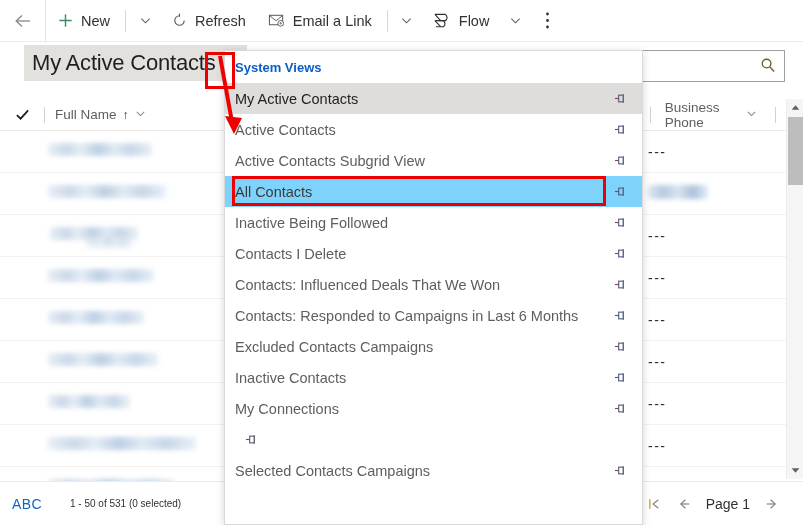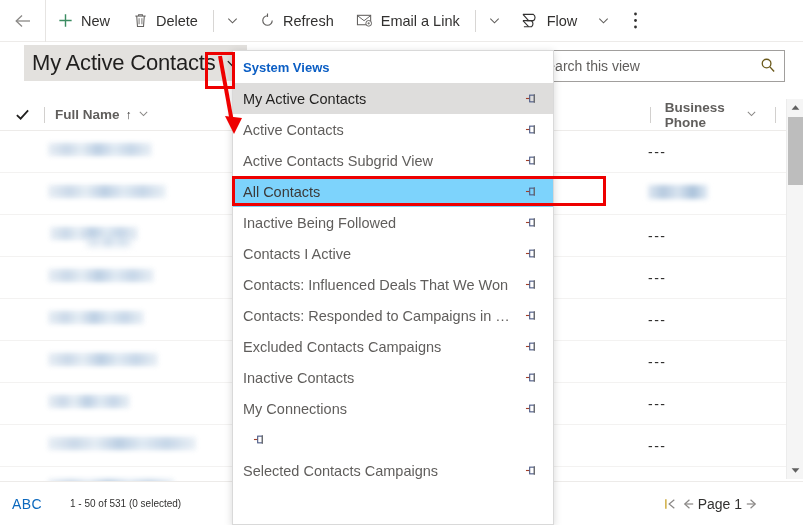"Delete" div.cmd-btn { html: <div> <span> <svg> <path></path> <path></path> <path></path> <path></path> </svg> </span> <span>Delete</span> </div> -> none }
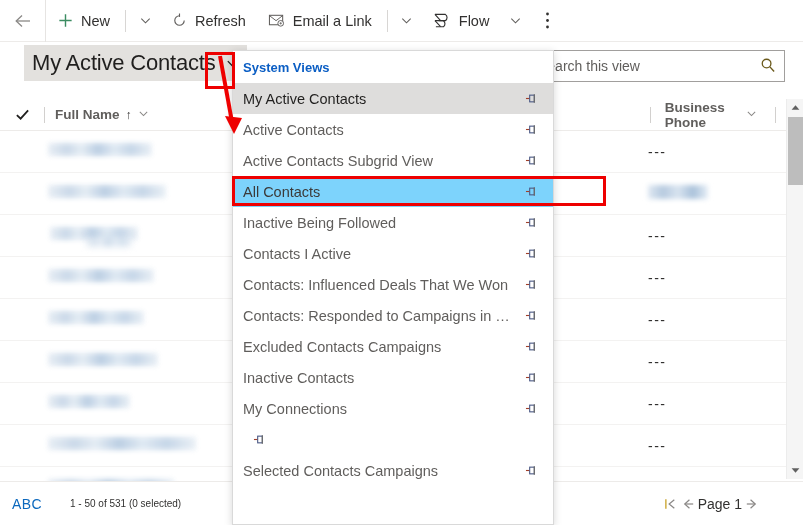"System Views" .flyout { left: 232px -> 224px; width: 322px -> 419px }
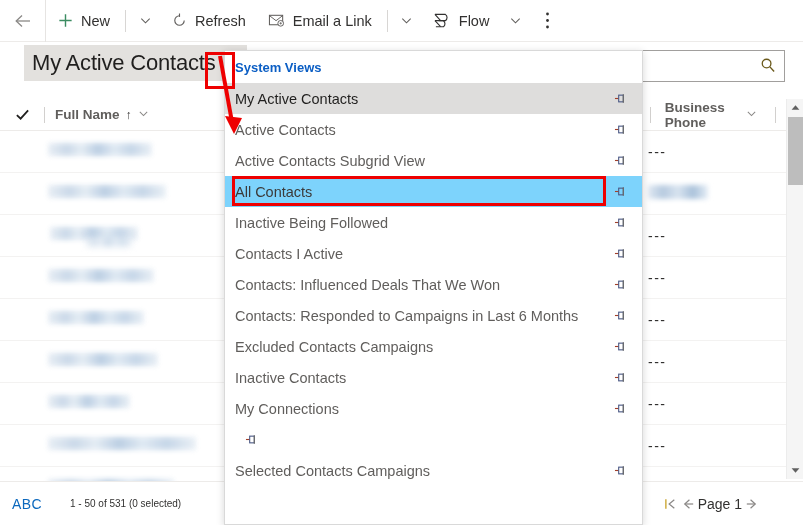"Full Name" .gh-col { font-weight: bold -> none }
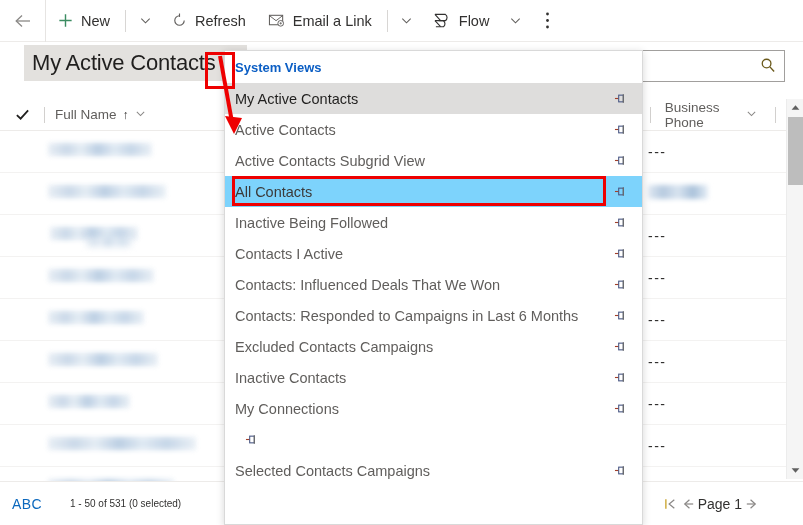"Contacts I Active" span.fly-label { text: Active -> Delete }
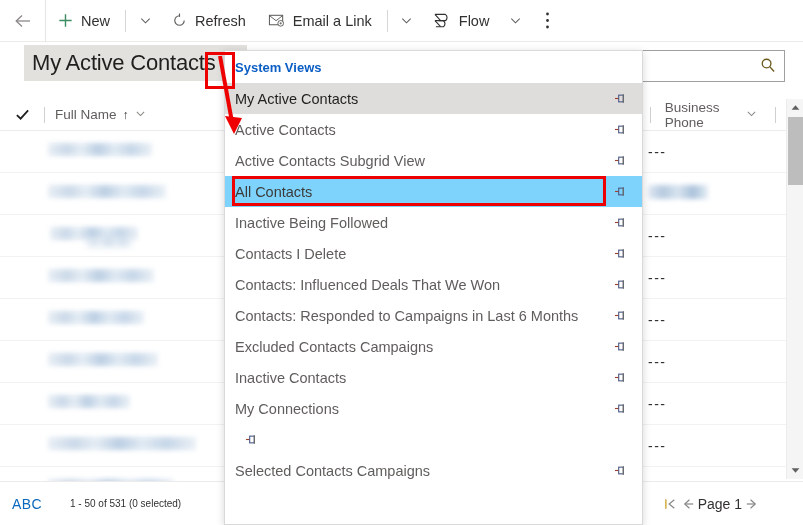"Page 1" .pager { gap: 2px -> 14px; padding-right: 44px -> 24px }
